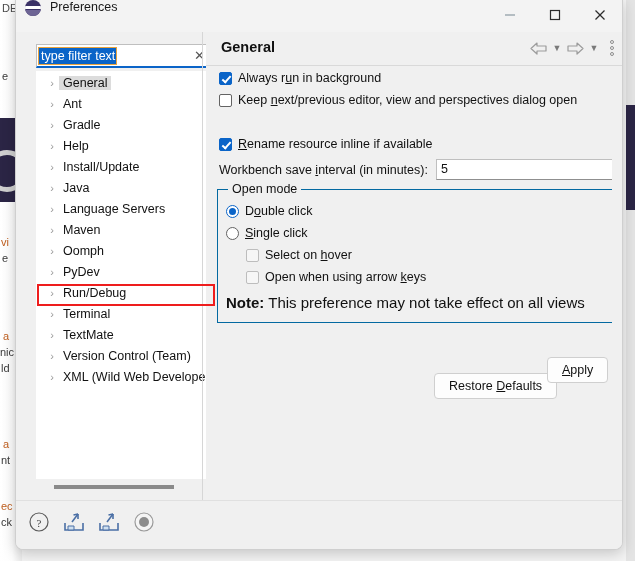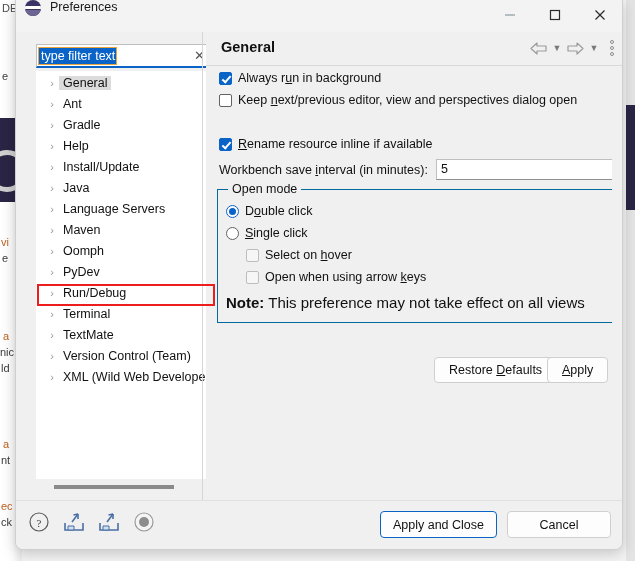"Restore Defaults" #btn-restore { top: 290px -> 306px }
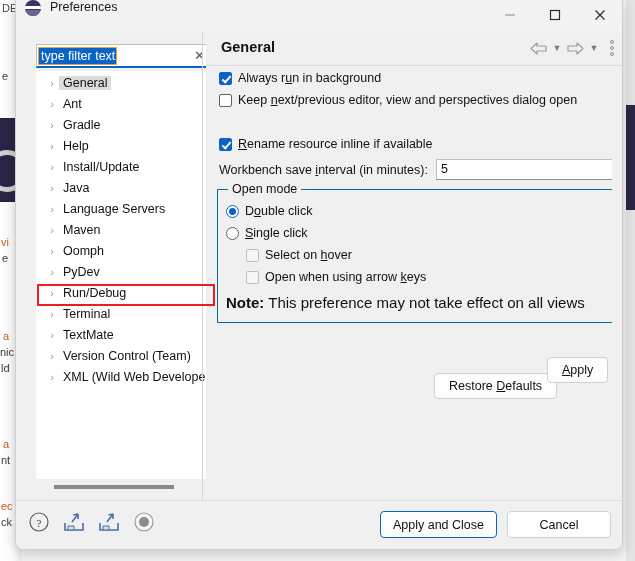"Apply and Close" div { html: <div> <div>Apply and Close</div> <div>Cancel</div> </div> -> none }
